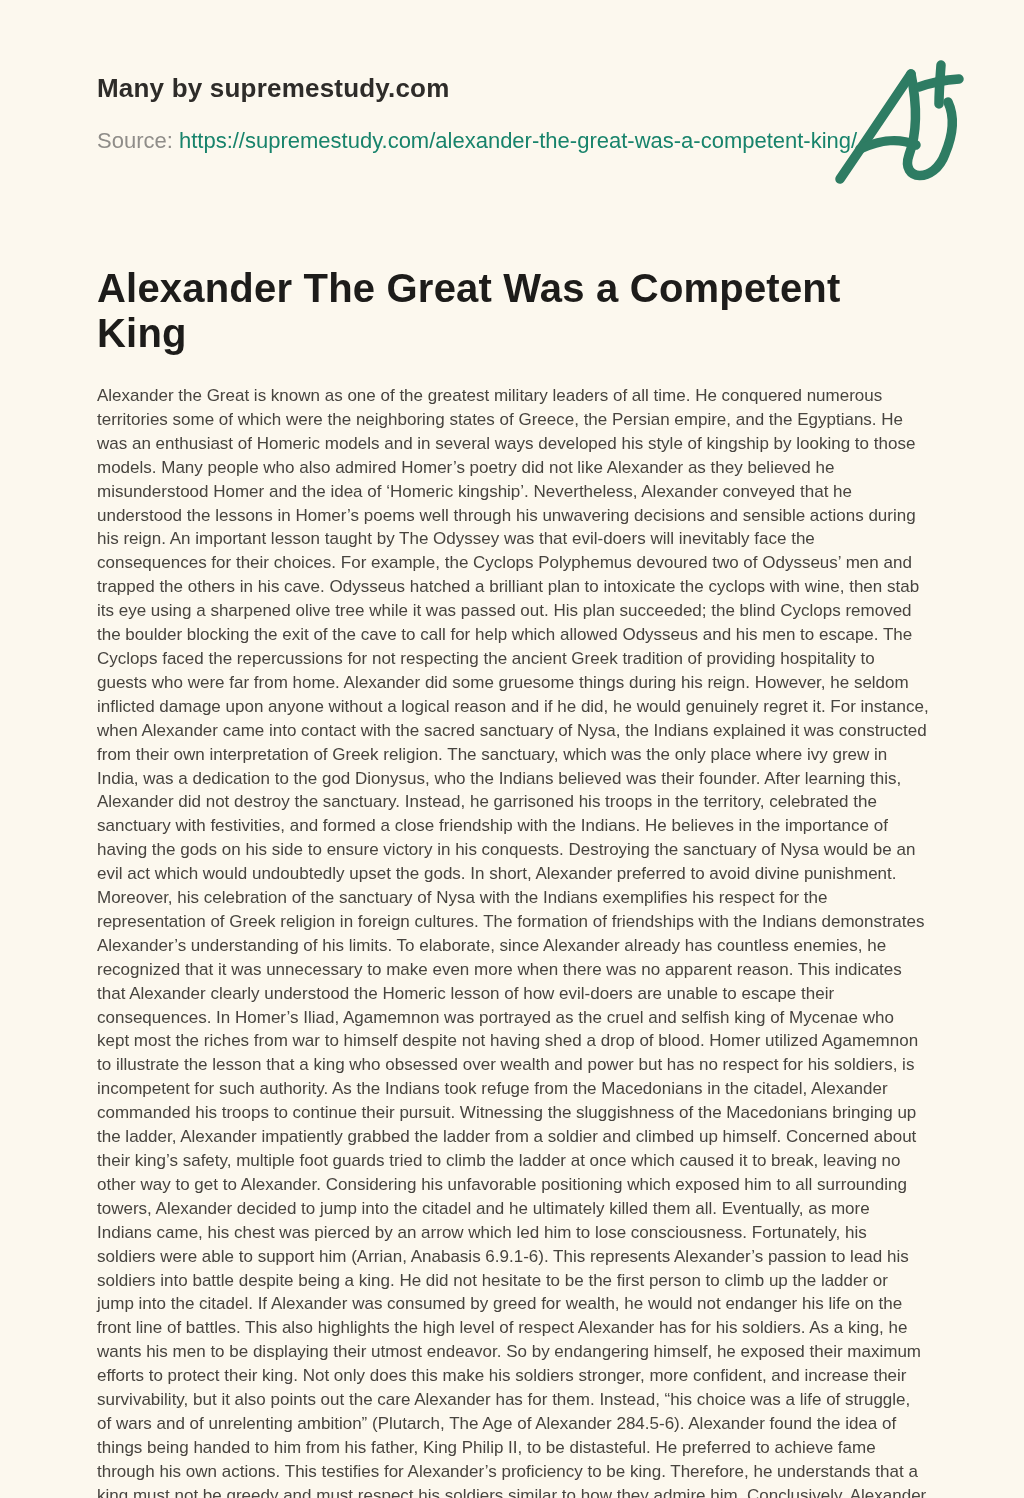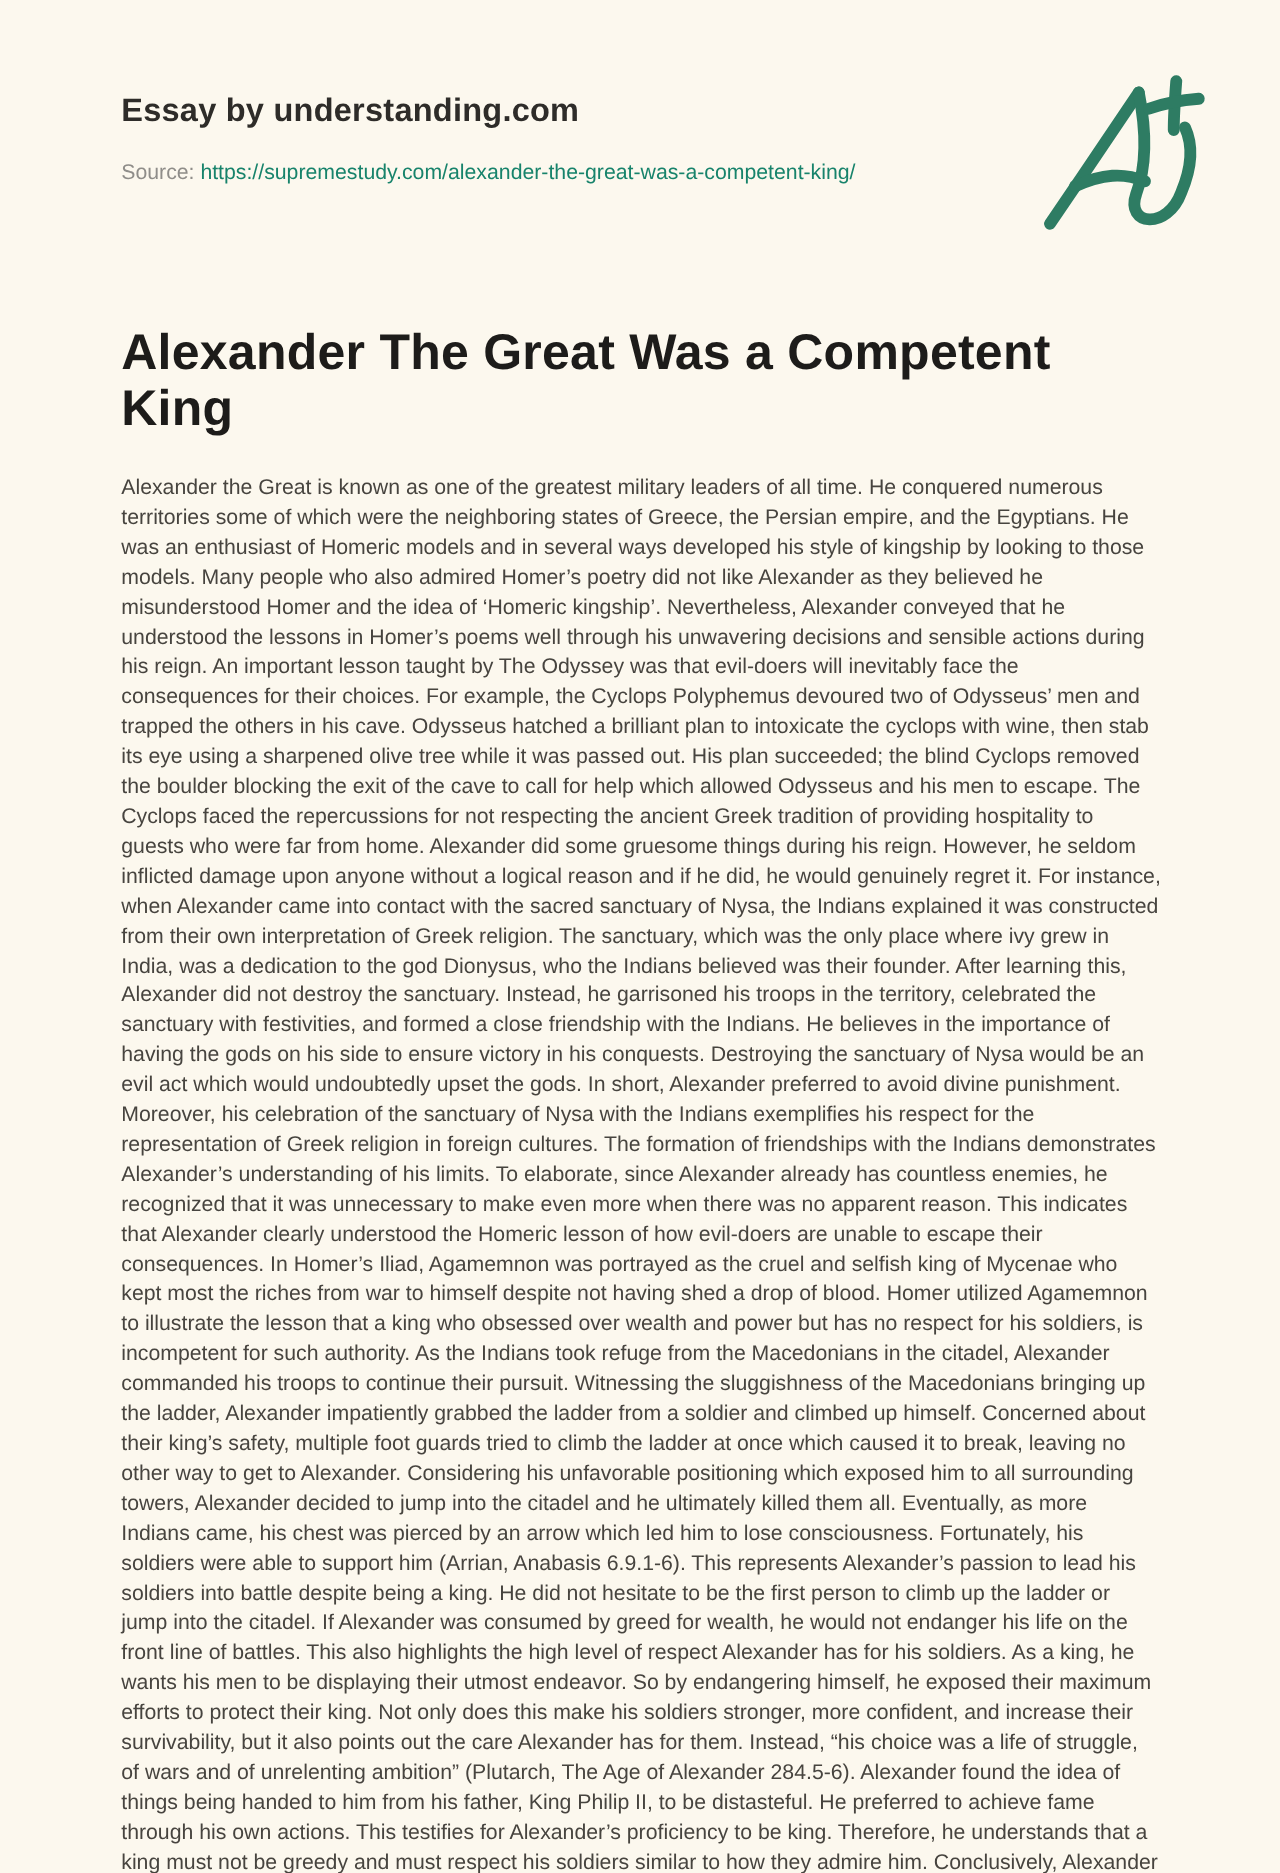"Essay by understanding.com" h1.header-title { text: Essay by understanding.com -> Many by supremestudy.com }
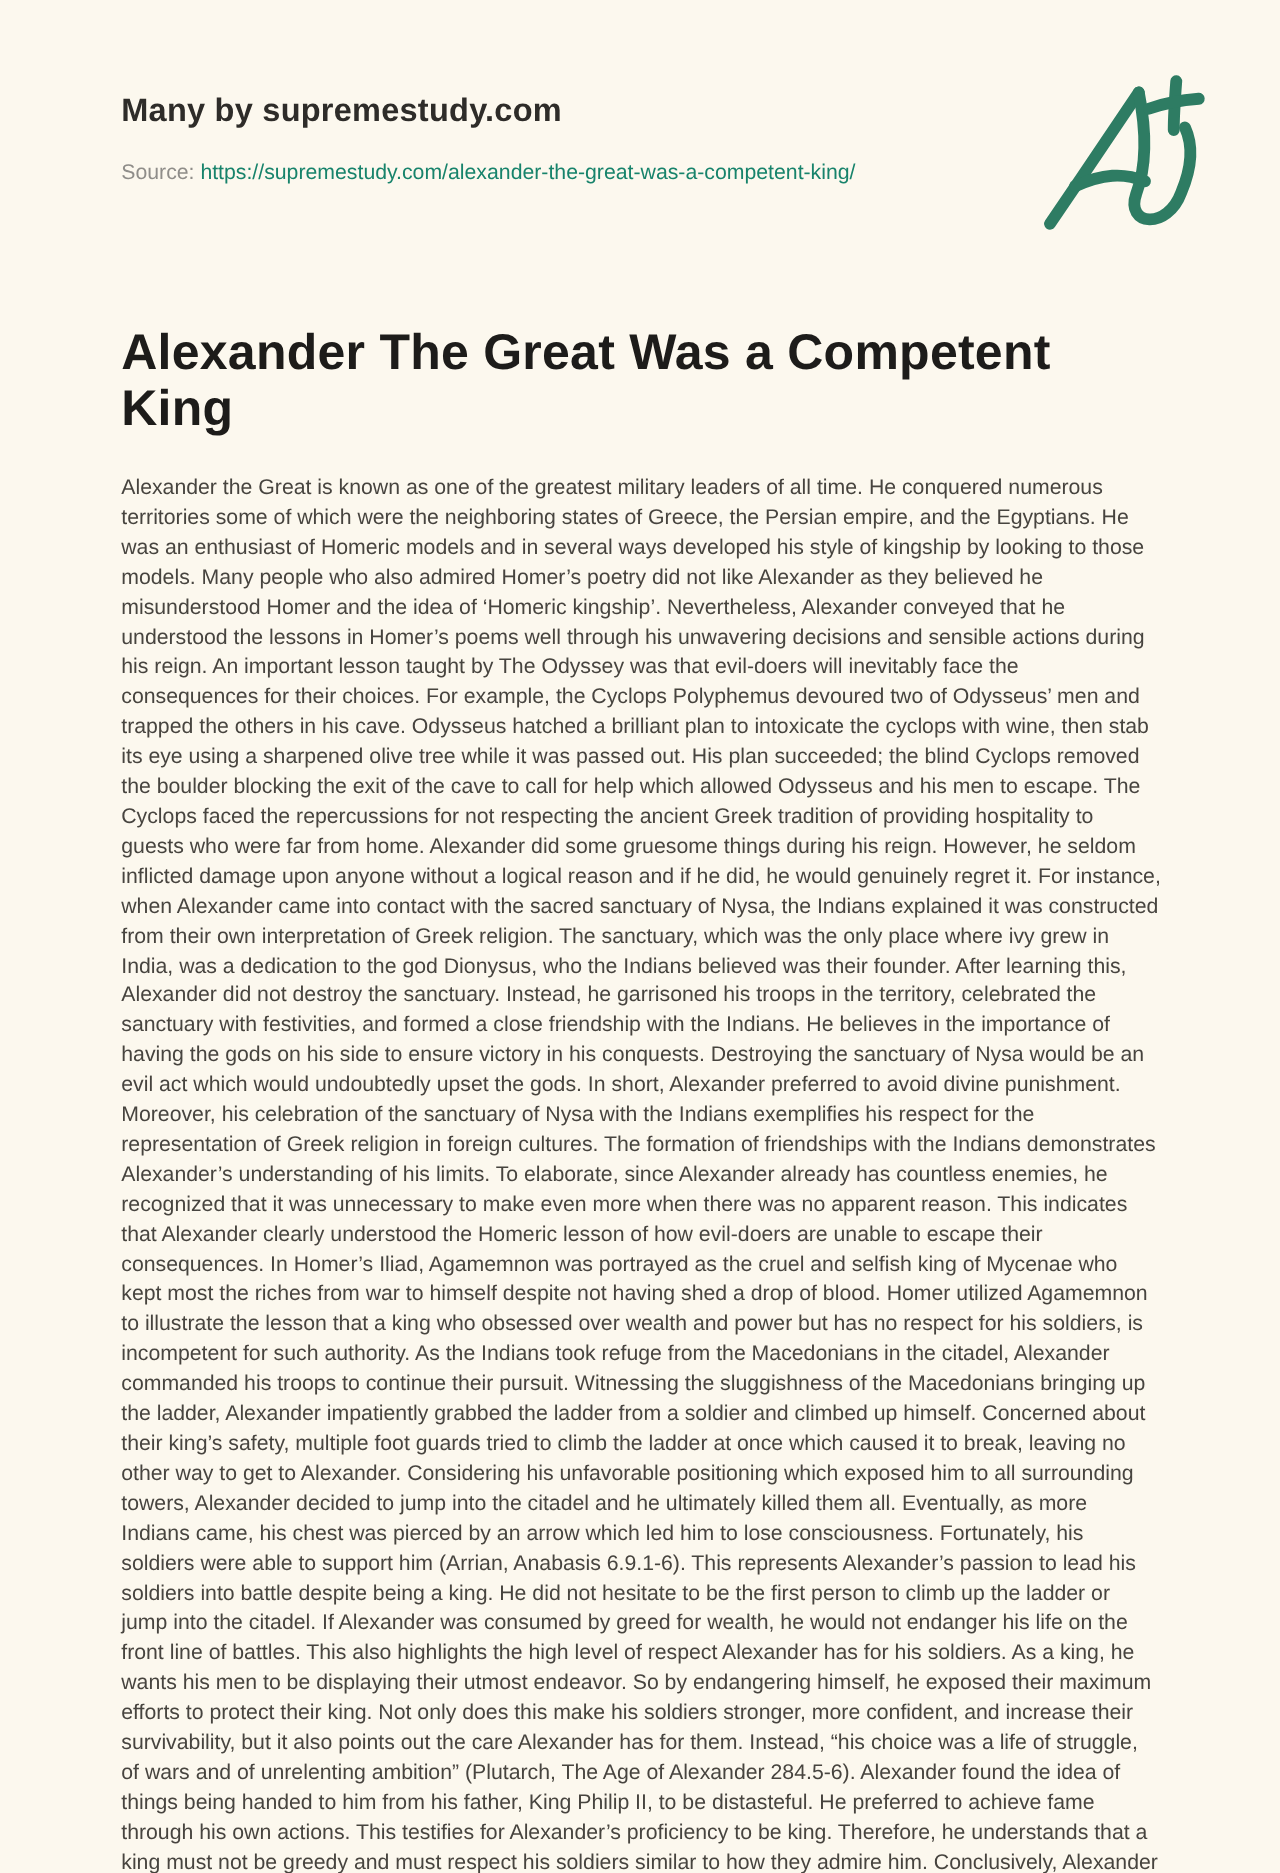"Source:" .source-line { font-size: 17px -> 22px }
